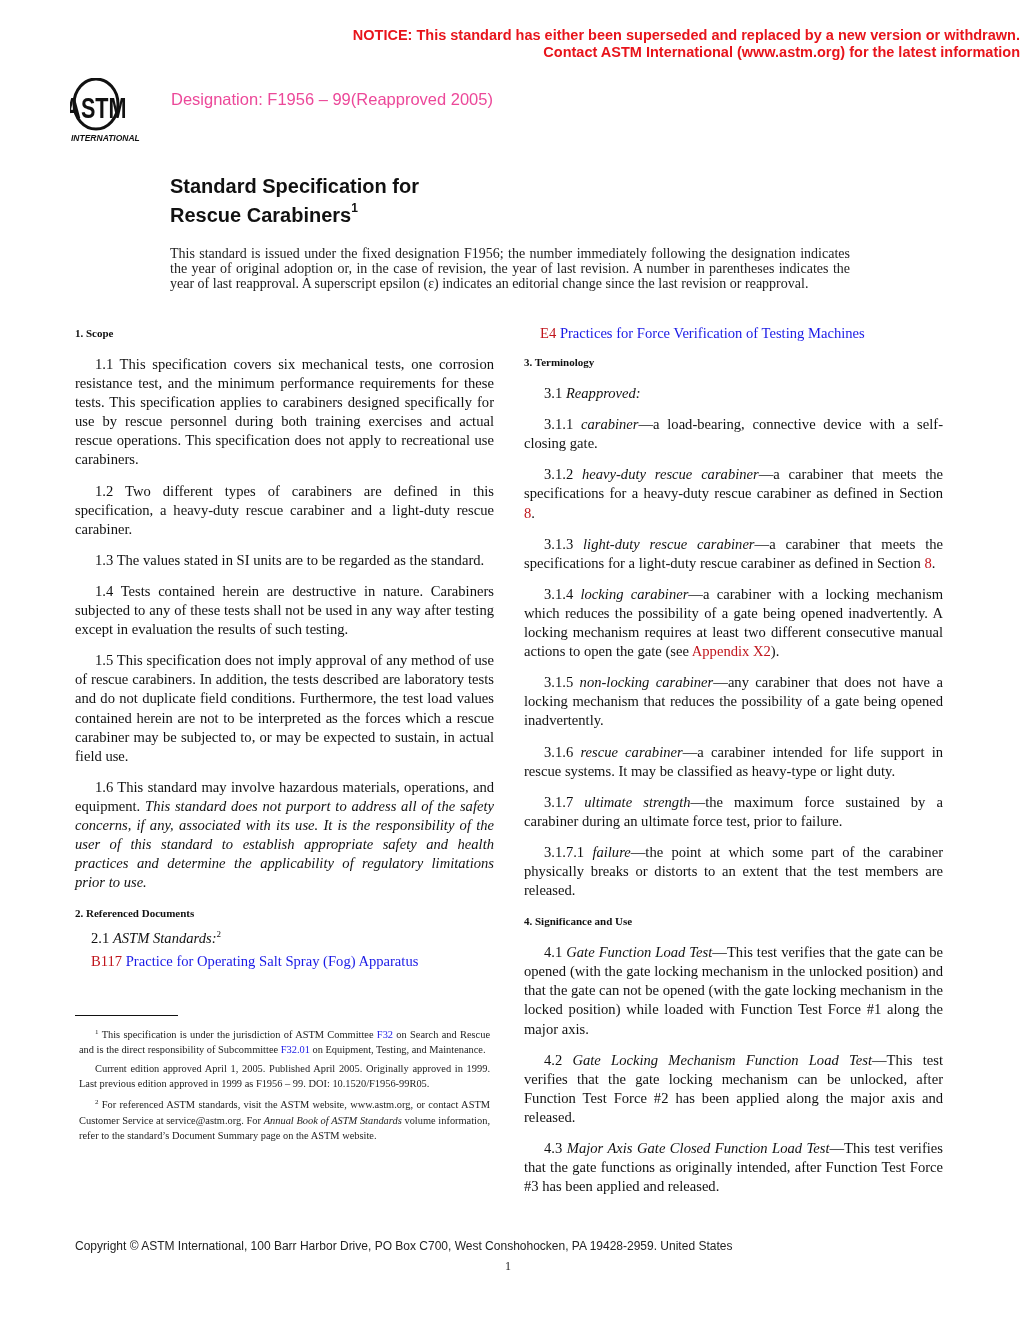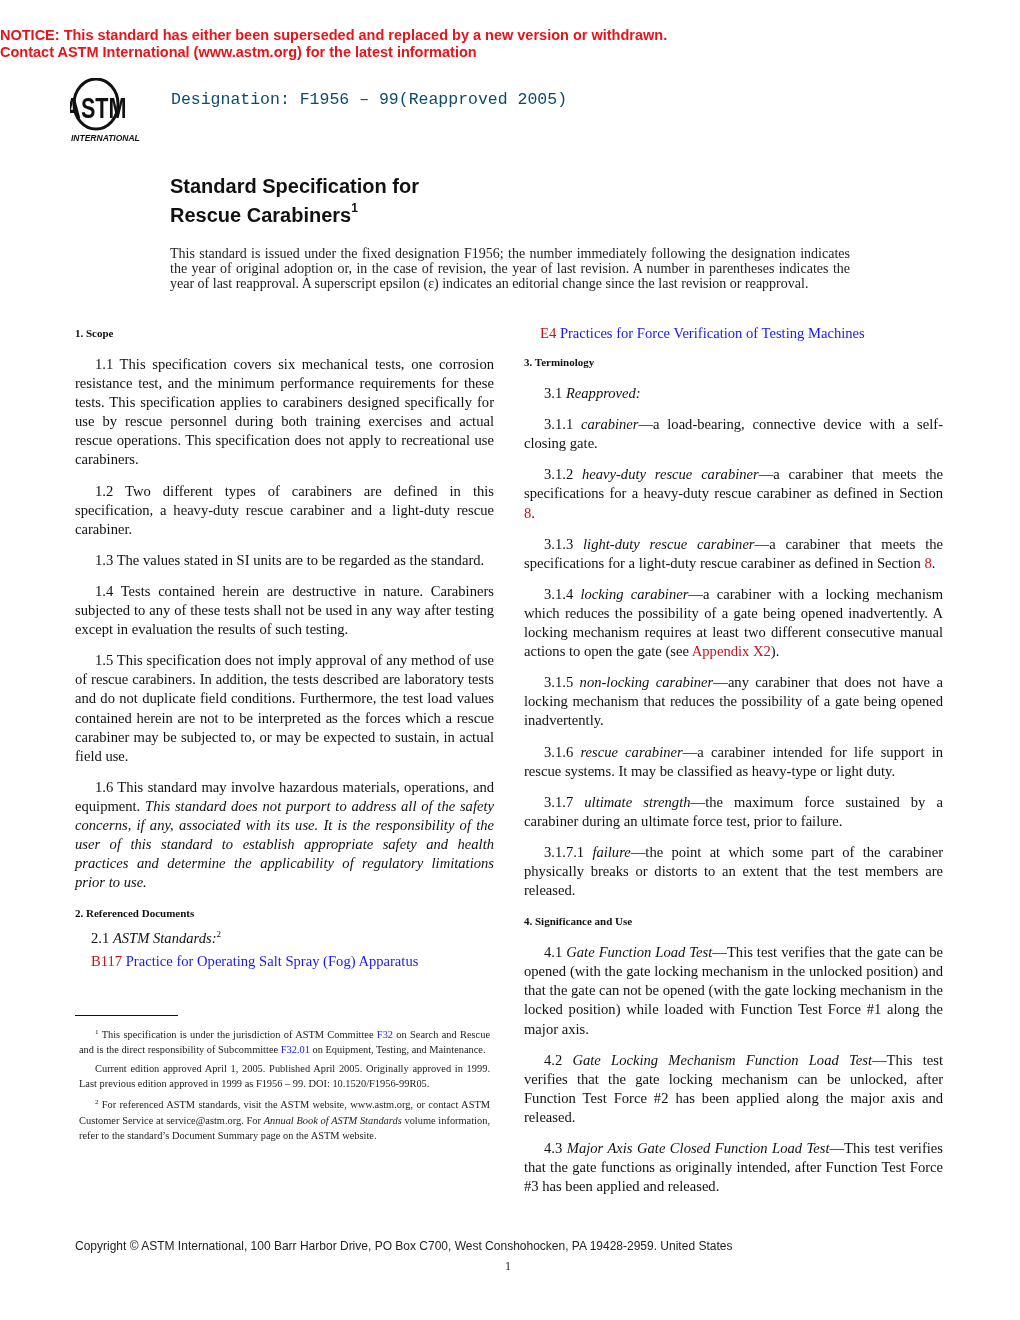"NOTICE: This standard has either" .notice { text-align: left -> right }
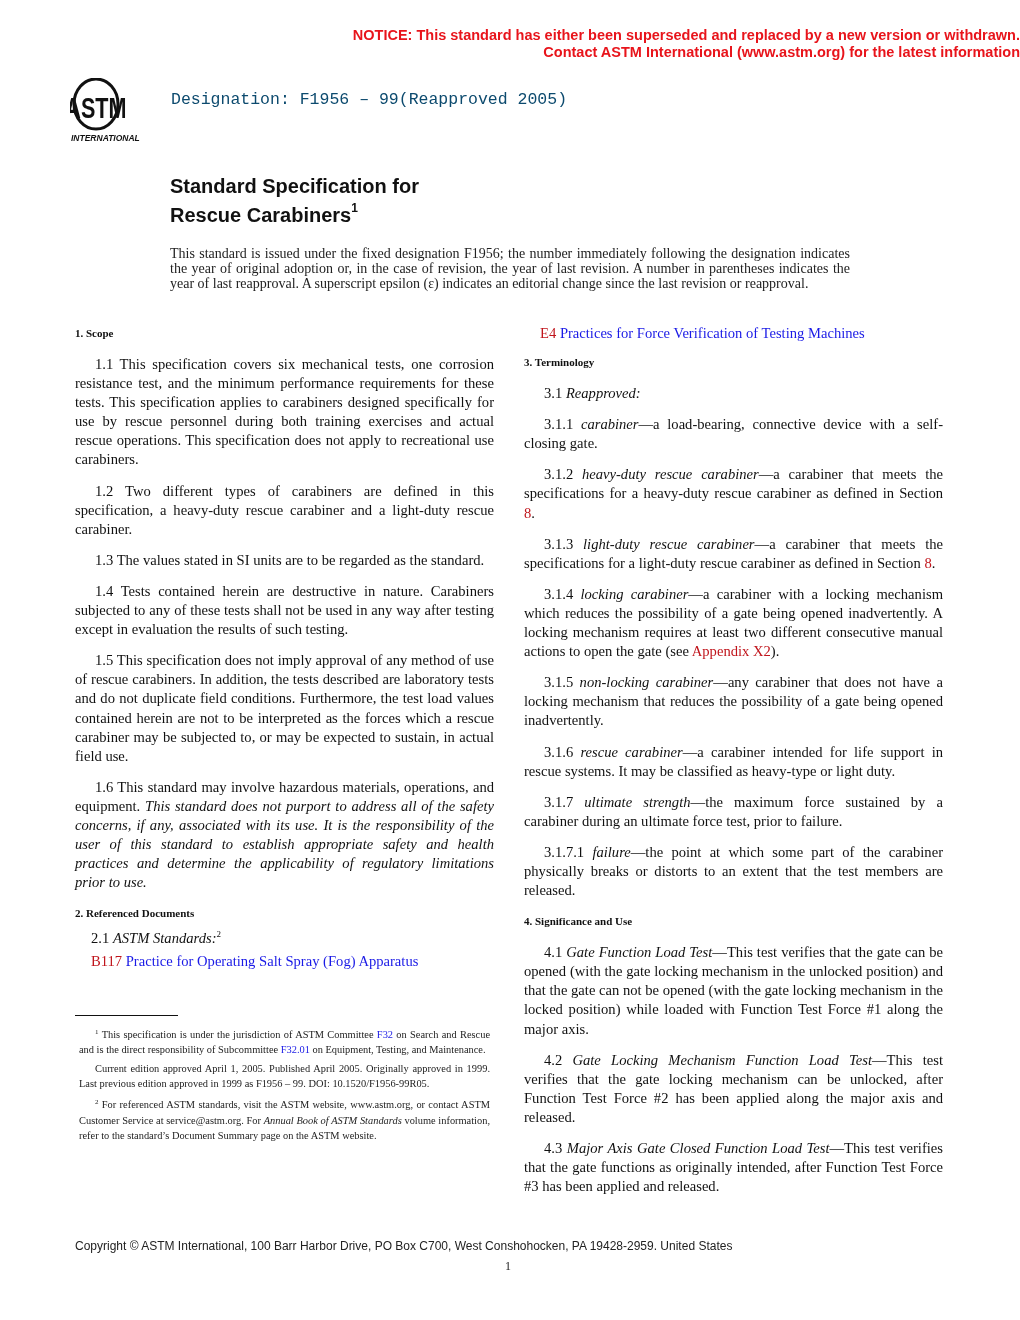"Designation: F1956 – 99(Reapproved 2005)" .designation { color: #0c4a6e -> #ec4899; font-family: Liberation Mono, monospace -> none }
